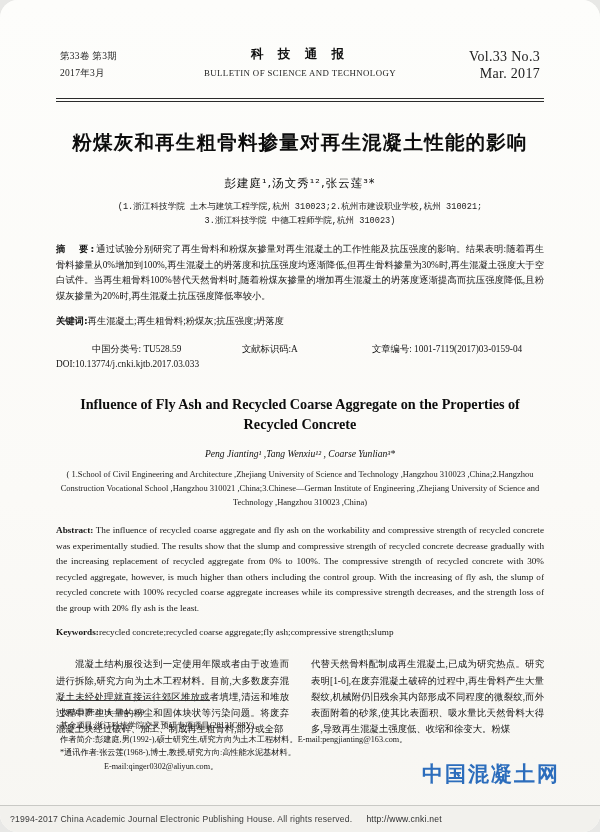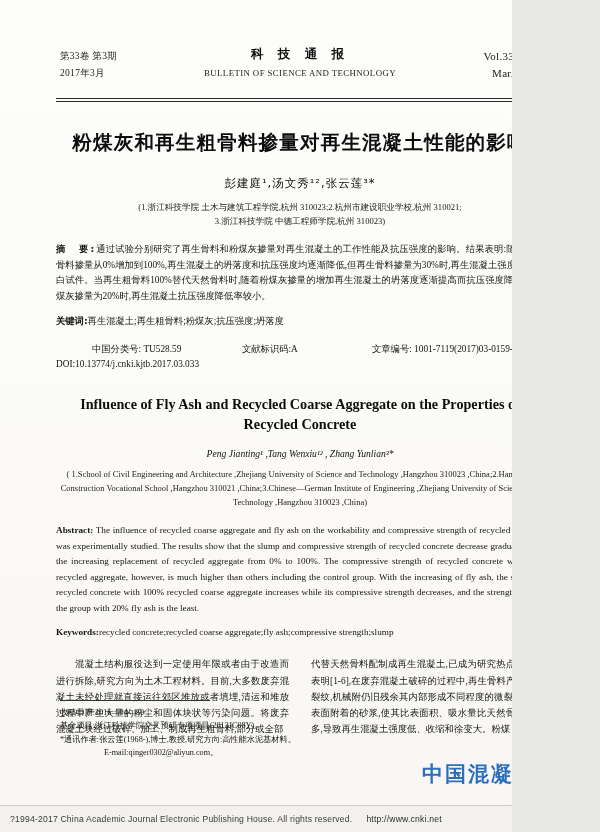"第33卷 第3期" .page { border-radius: none -> 18px; width: 512px -> 600px }
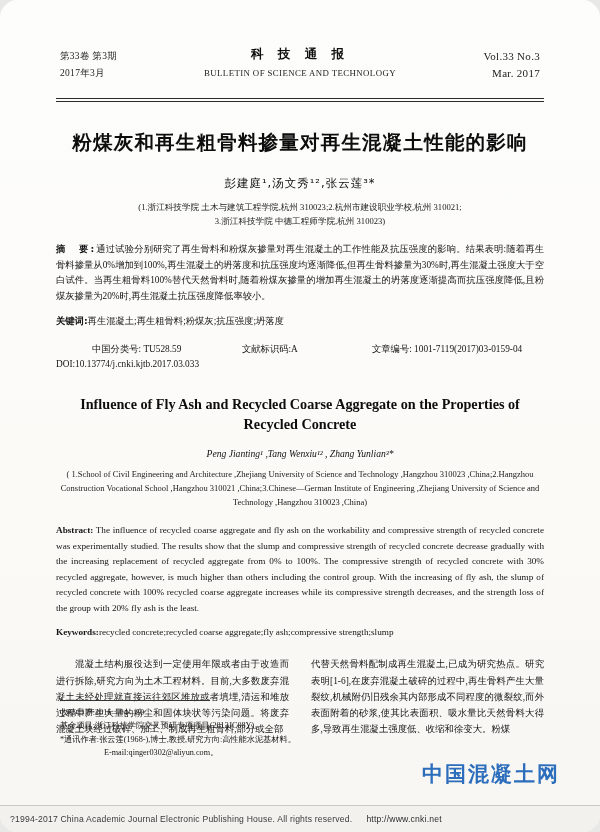"Vol.33 No.3" .jhead .right { font-size: 11px -> 14px }
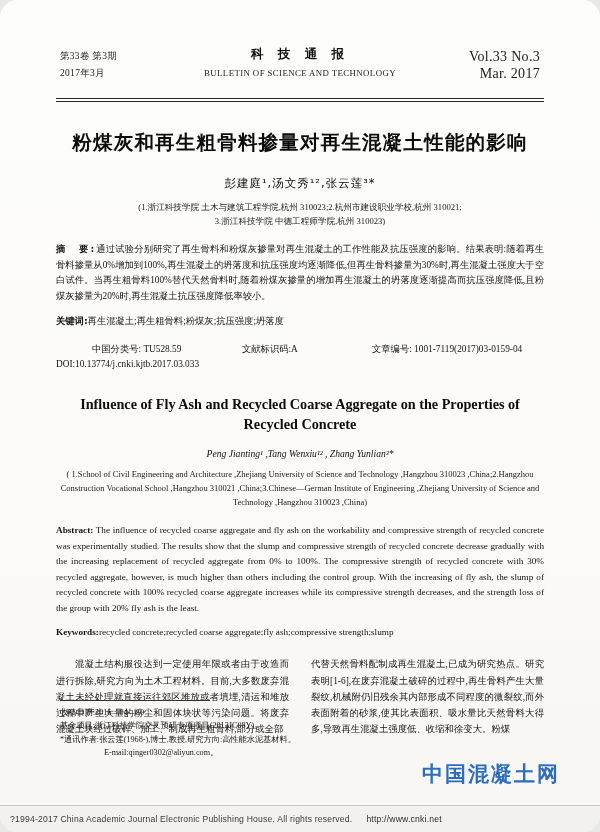"(1.浙江科技学院 土木与建筑工程学院,杭州" div.cn-affil { font-family: none -> Liberation Mono, monospace }
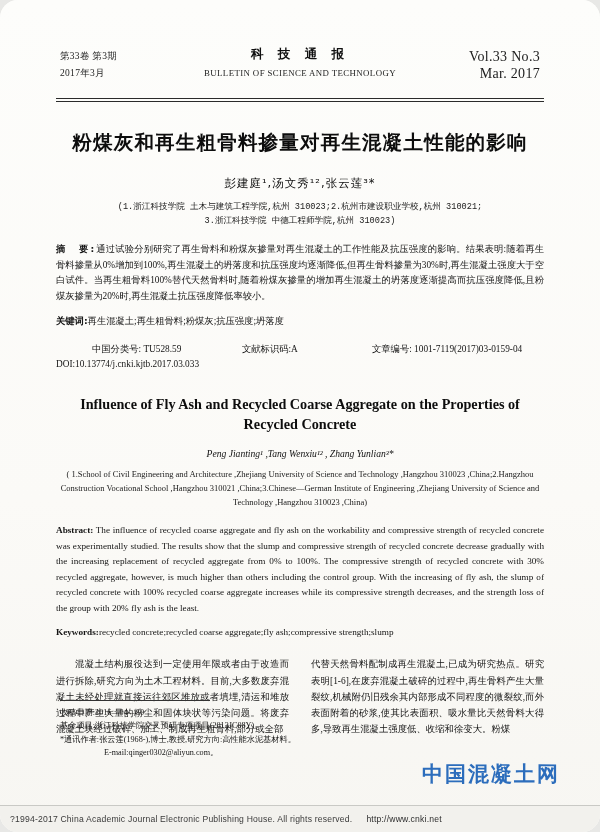"Peng Jianting¹ ,Tang Wenxiu¹² ," div.en-authors { text: Zhang -> Coarse }
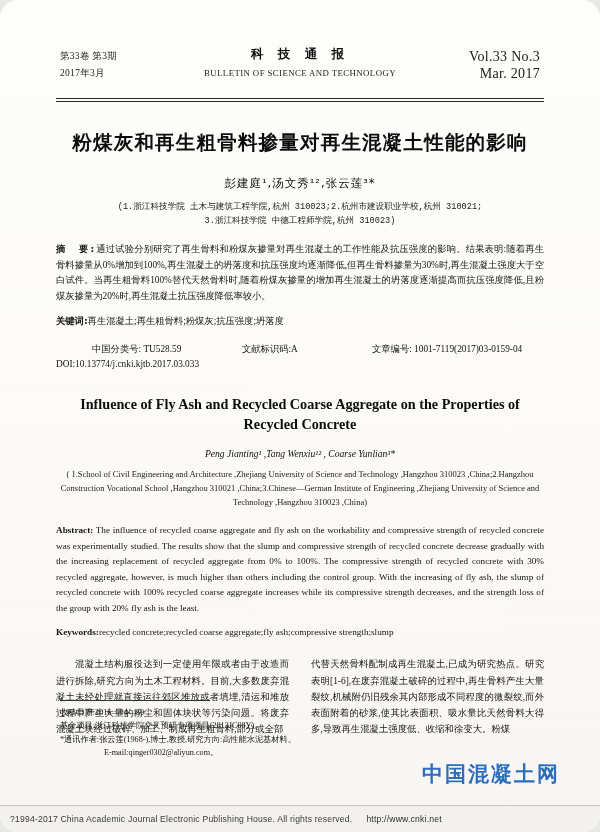"作者简介:彭建庭,男(1992-),硕士研究生,研究方向为土木工程材料。E-ma" div { html: none -> <div> <span>作者简介:</span><span>彭建庭,男(1992-),硕士研究生,研究方向为土木工程材料。E-mail:pengjianting@163.com。</span> </div> }
